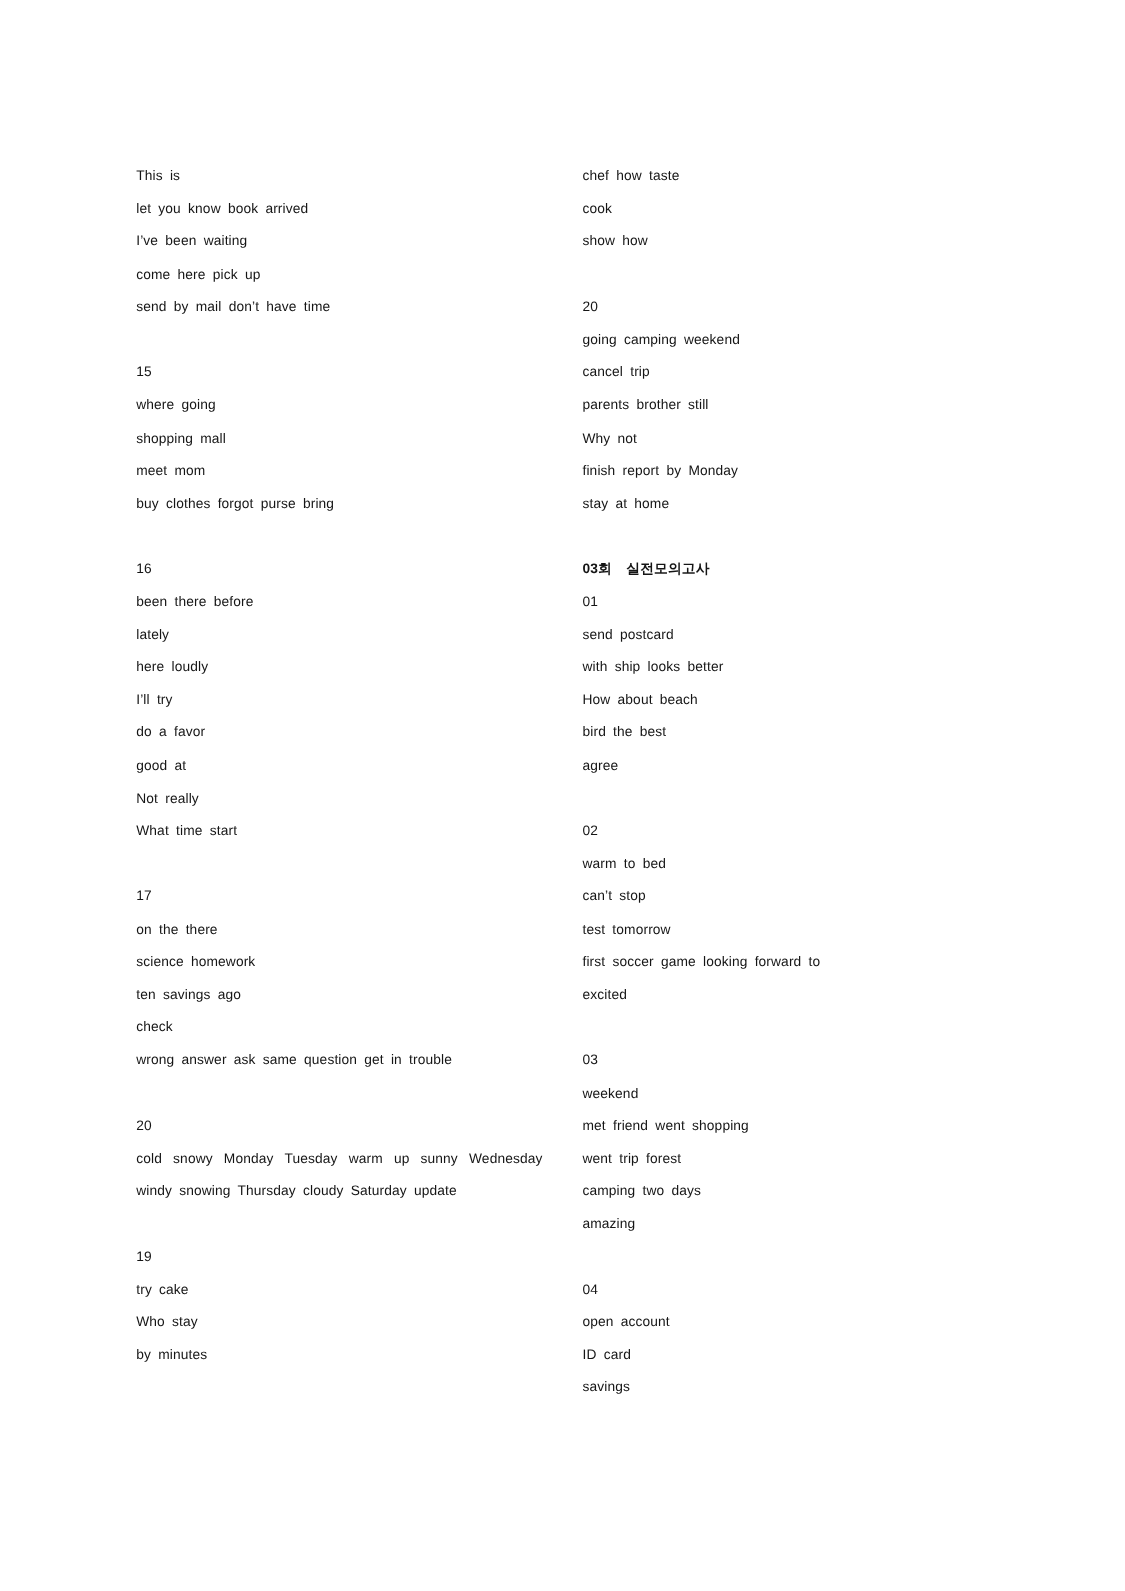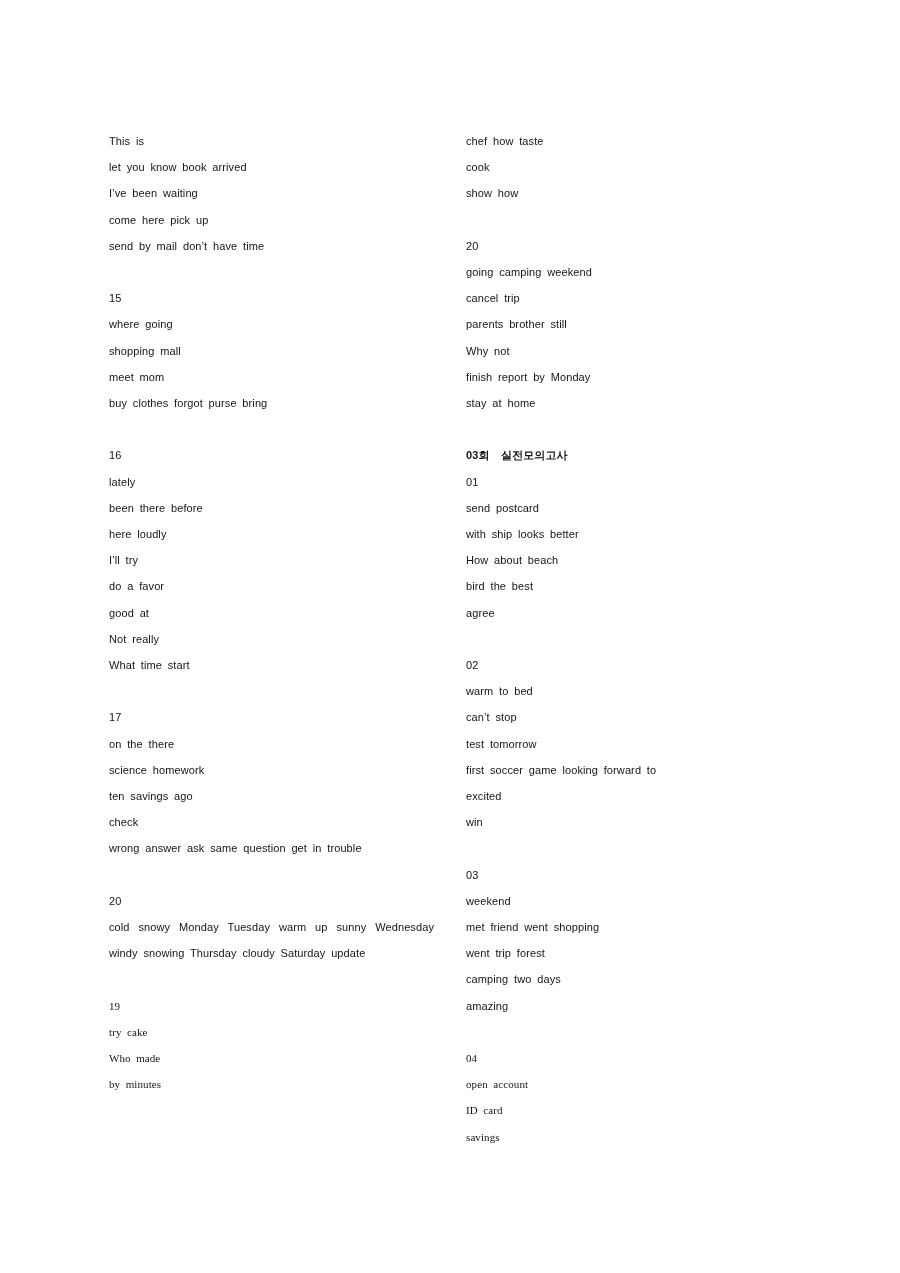"lately" div.line { order: before "been there before" -> after "been there before" }
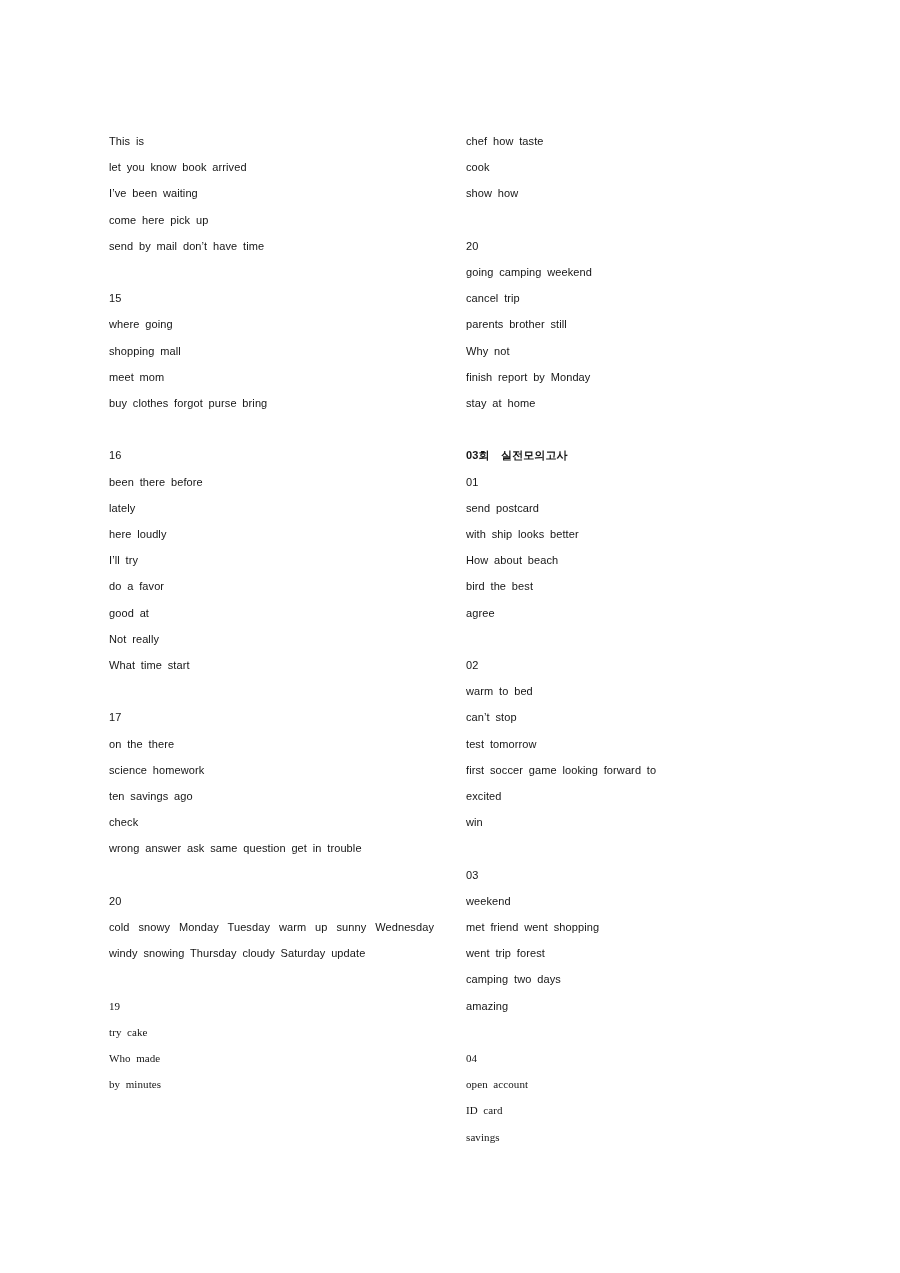"win" div.line { html: <div>win</div> -> none }
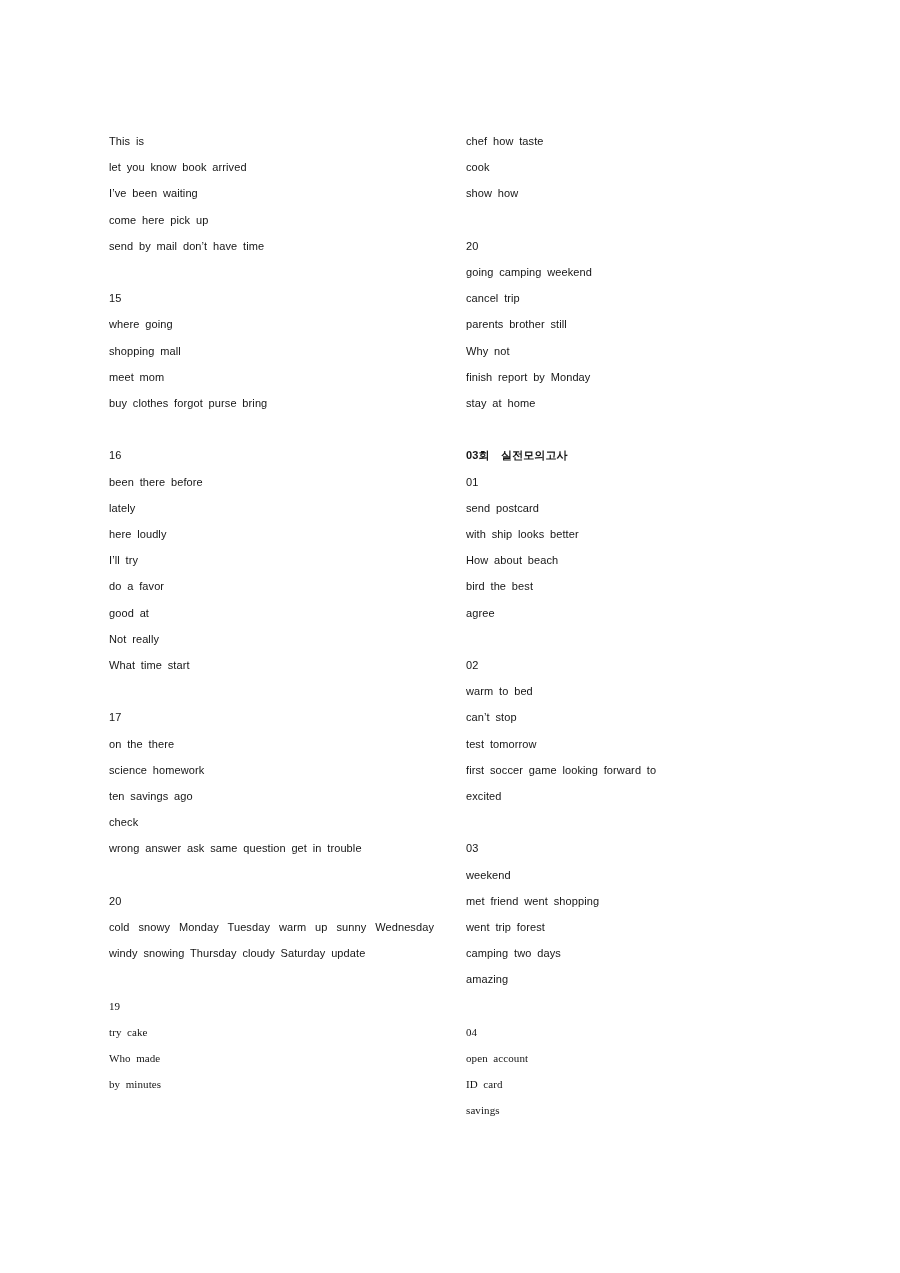"19" .block:last-child { font-family: Liberation Serif, serif -> none }
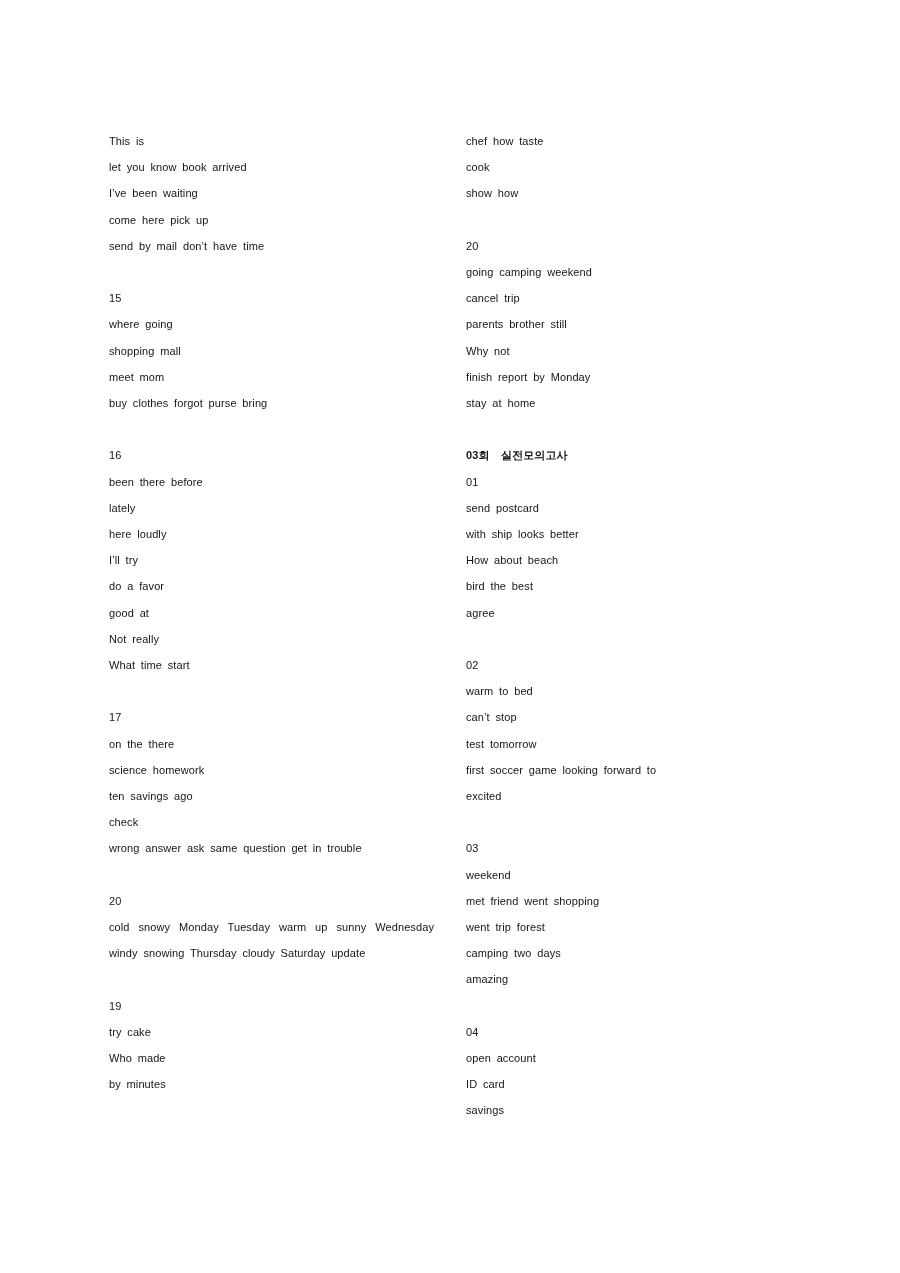"Who made" div.line { text: made -> stay }
